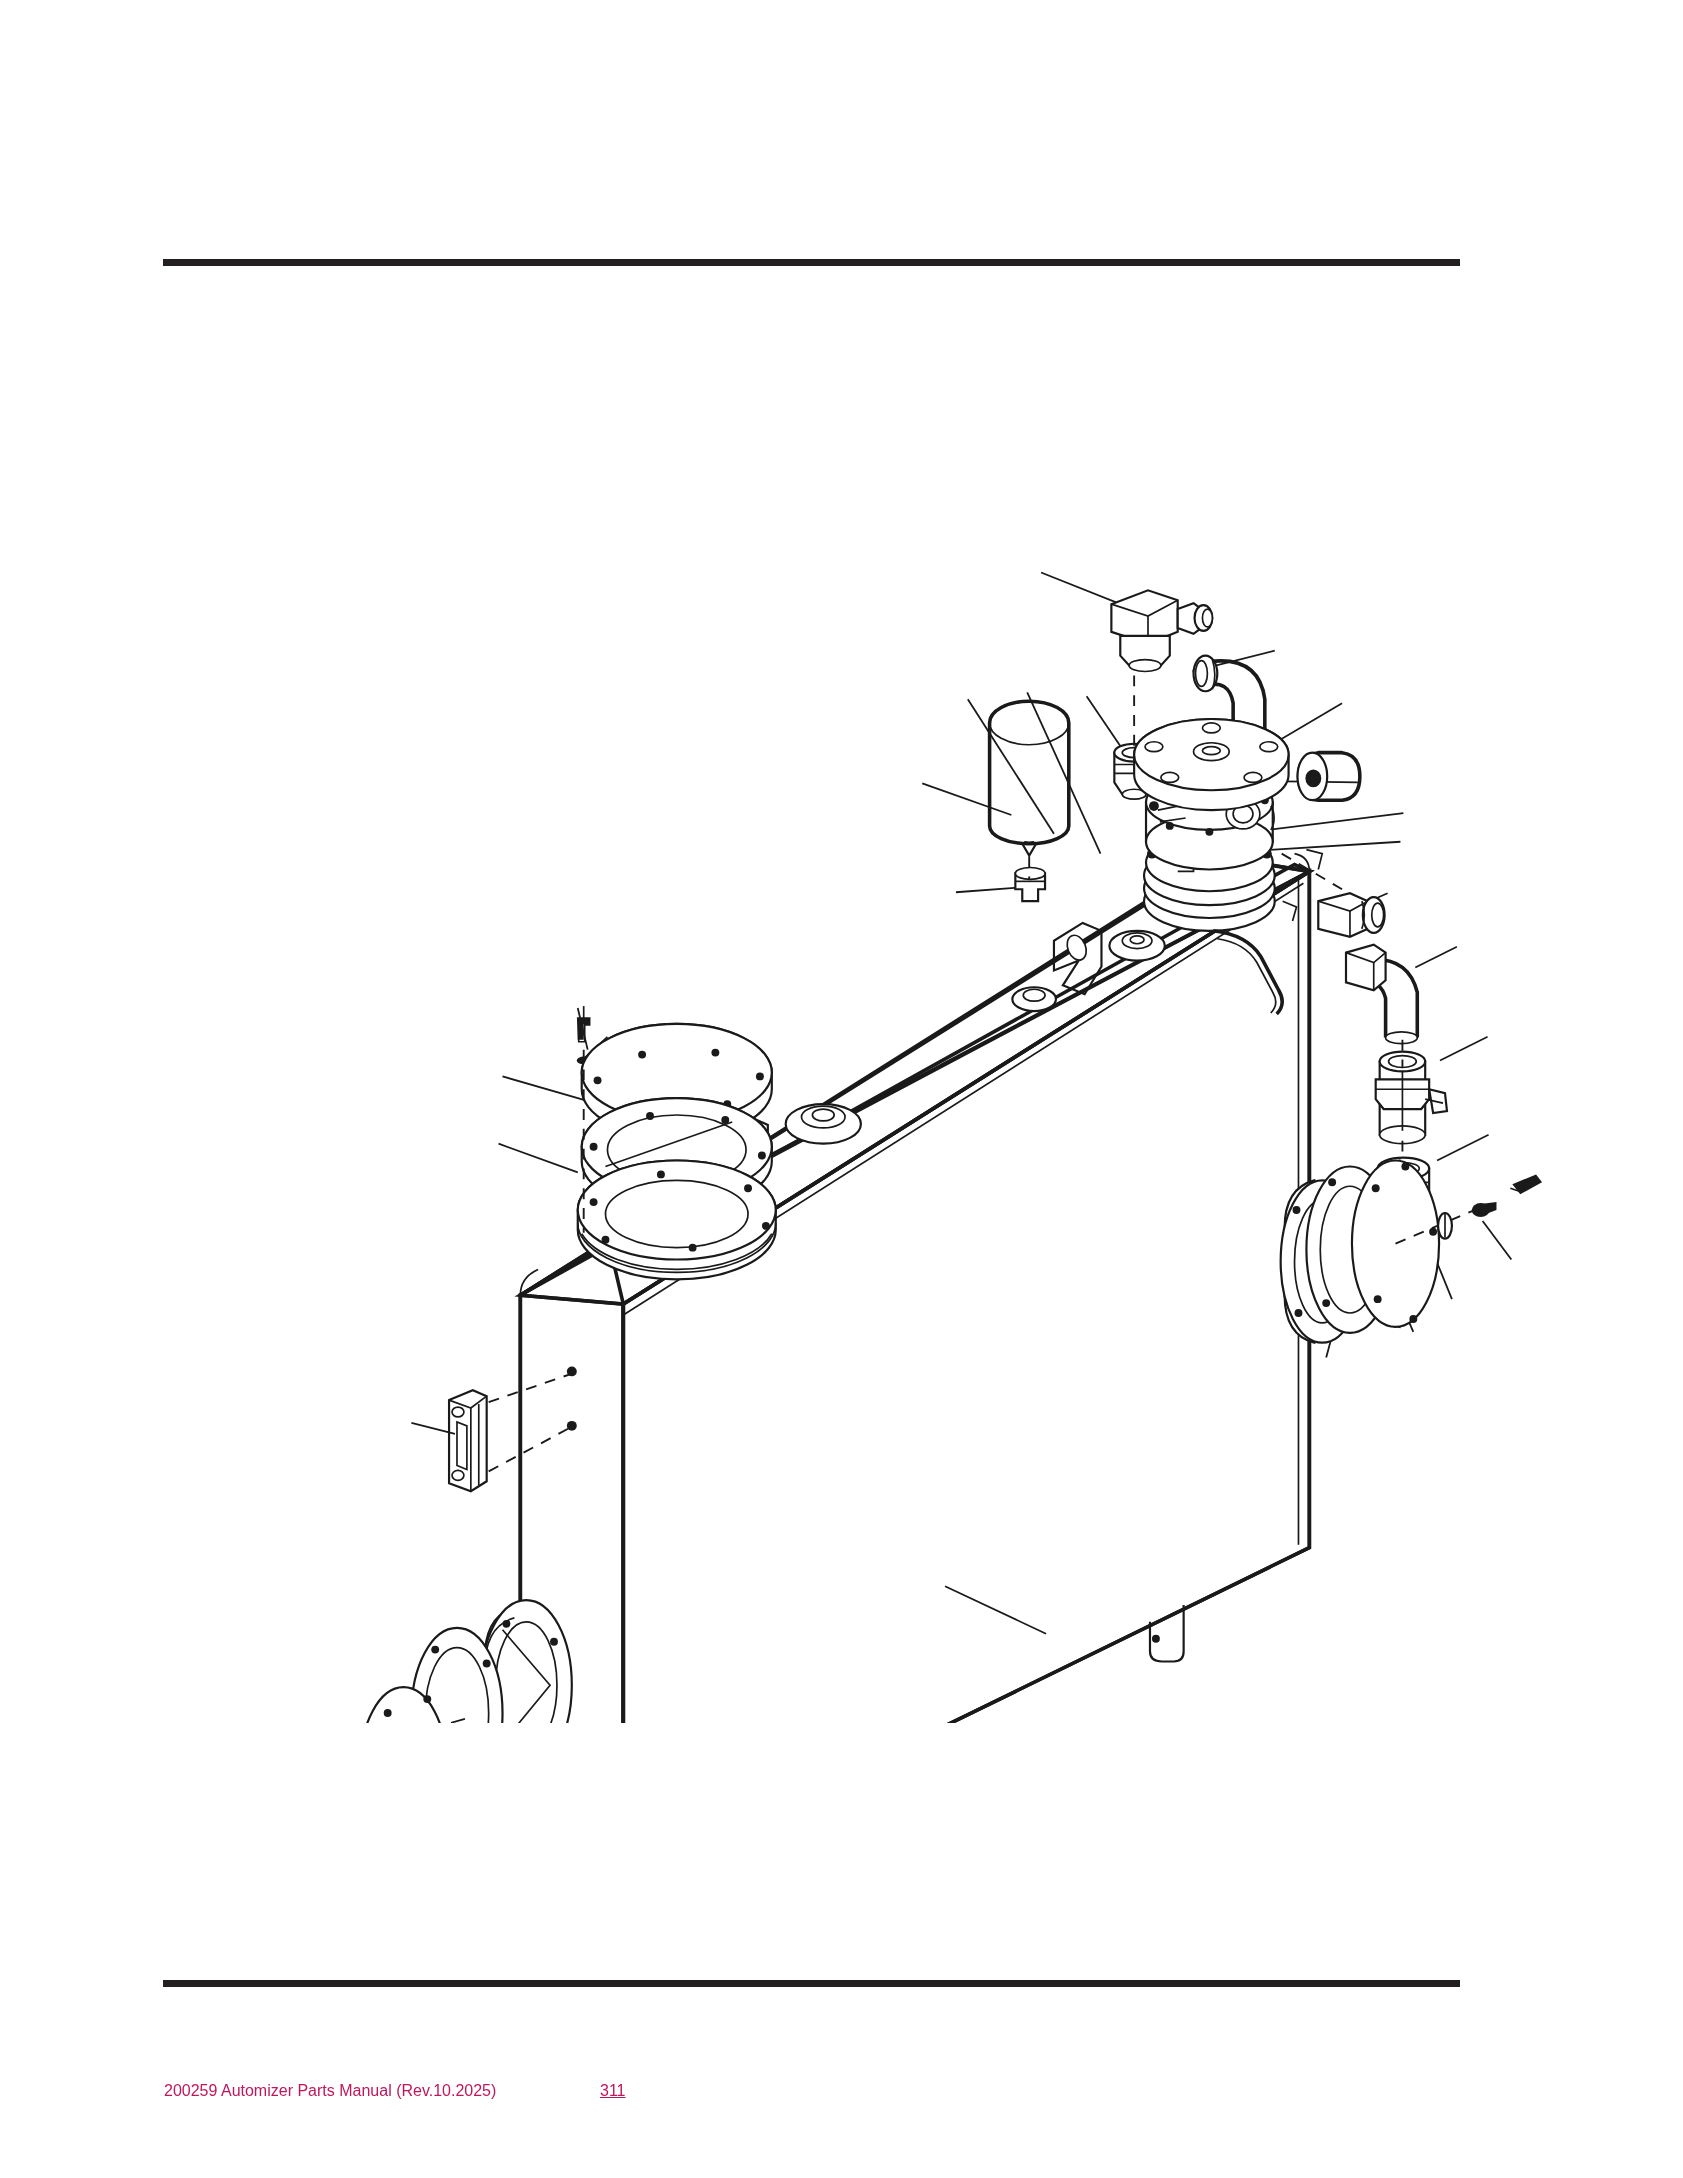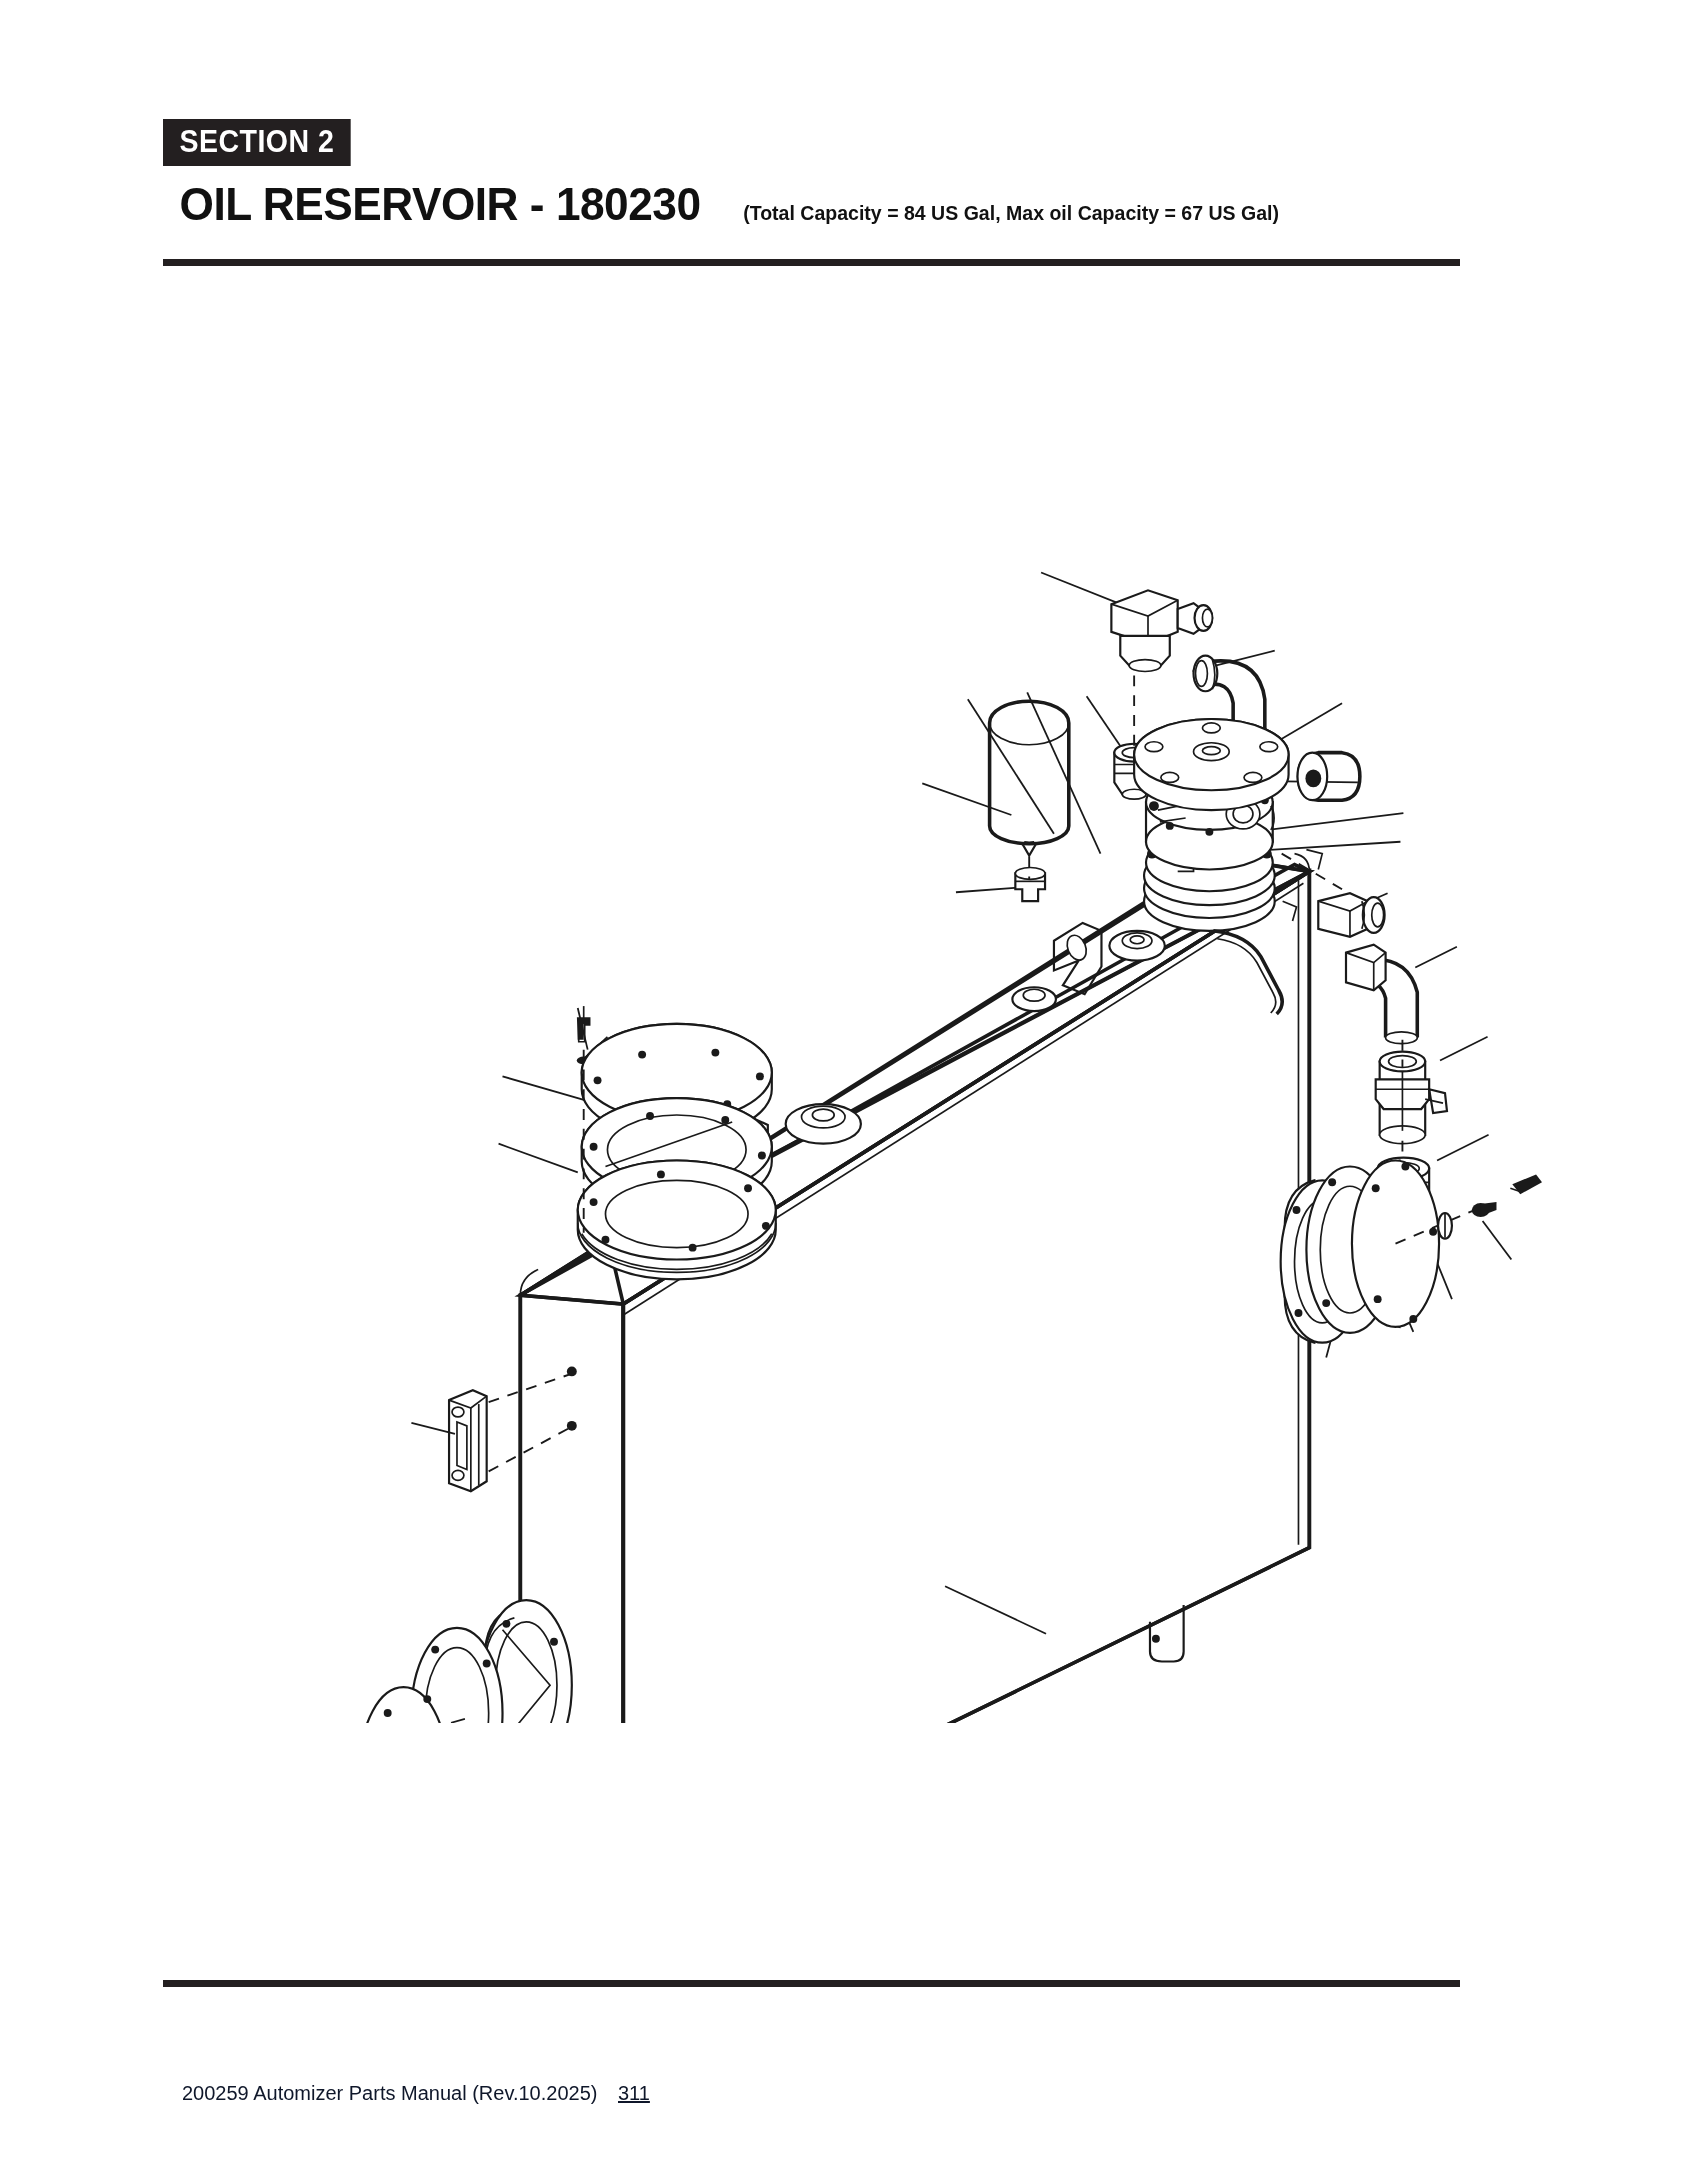"SECTION 2" div.header-block { html: <div> <div>SECTION 2</div> <div> <span>OIL RESERVOIR - 180230</span> <span>(Total Capacity = 84 US Gal, Max oil Capacity = 67 US Gal)</span> </div> </div> -> none }
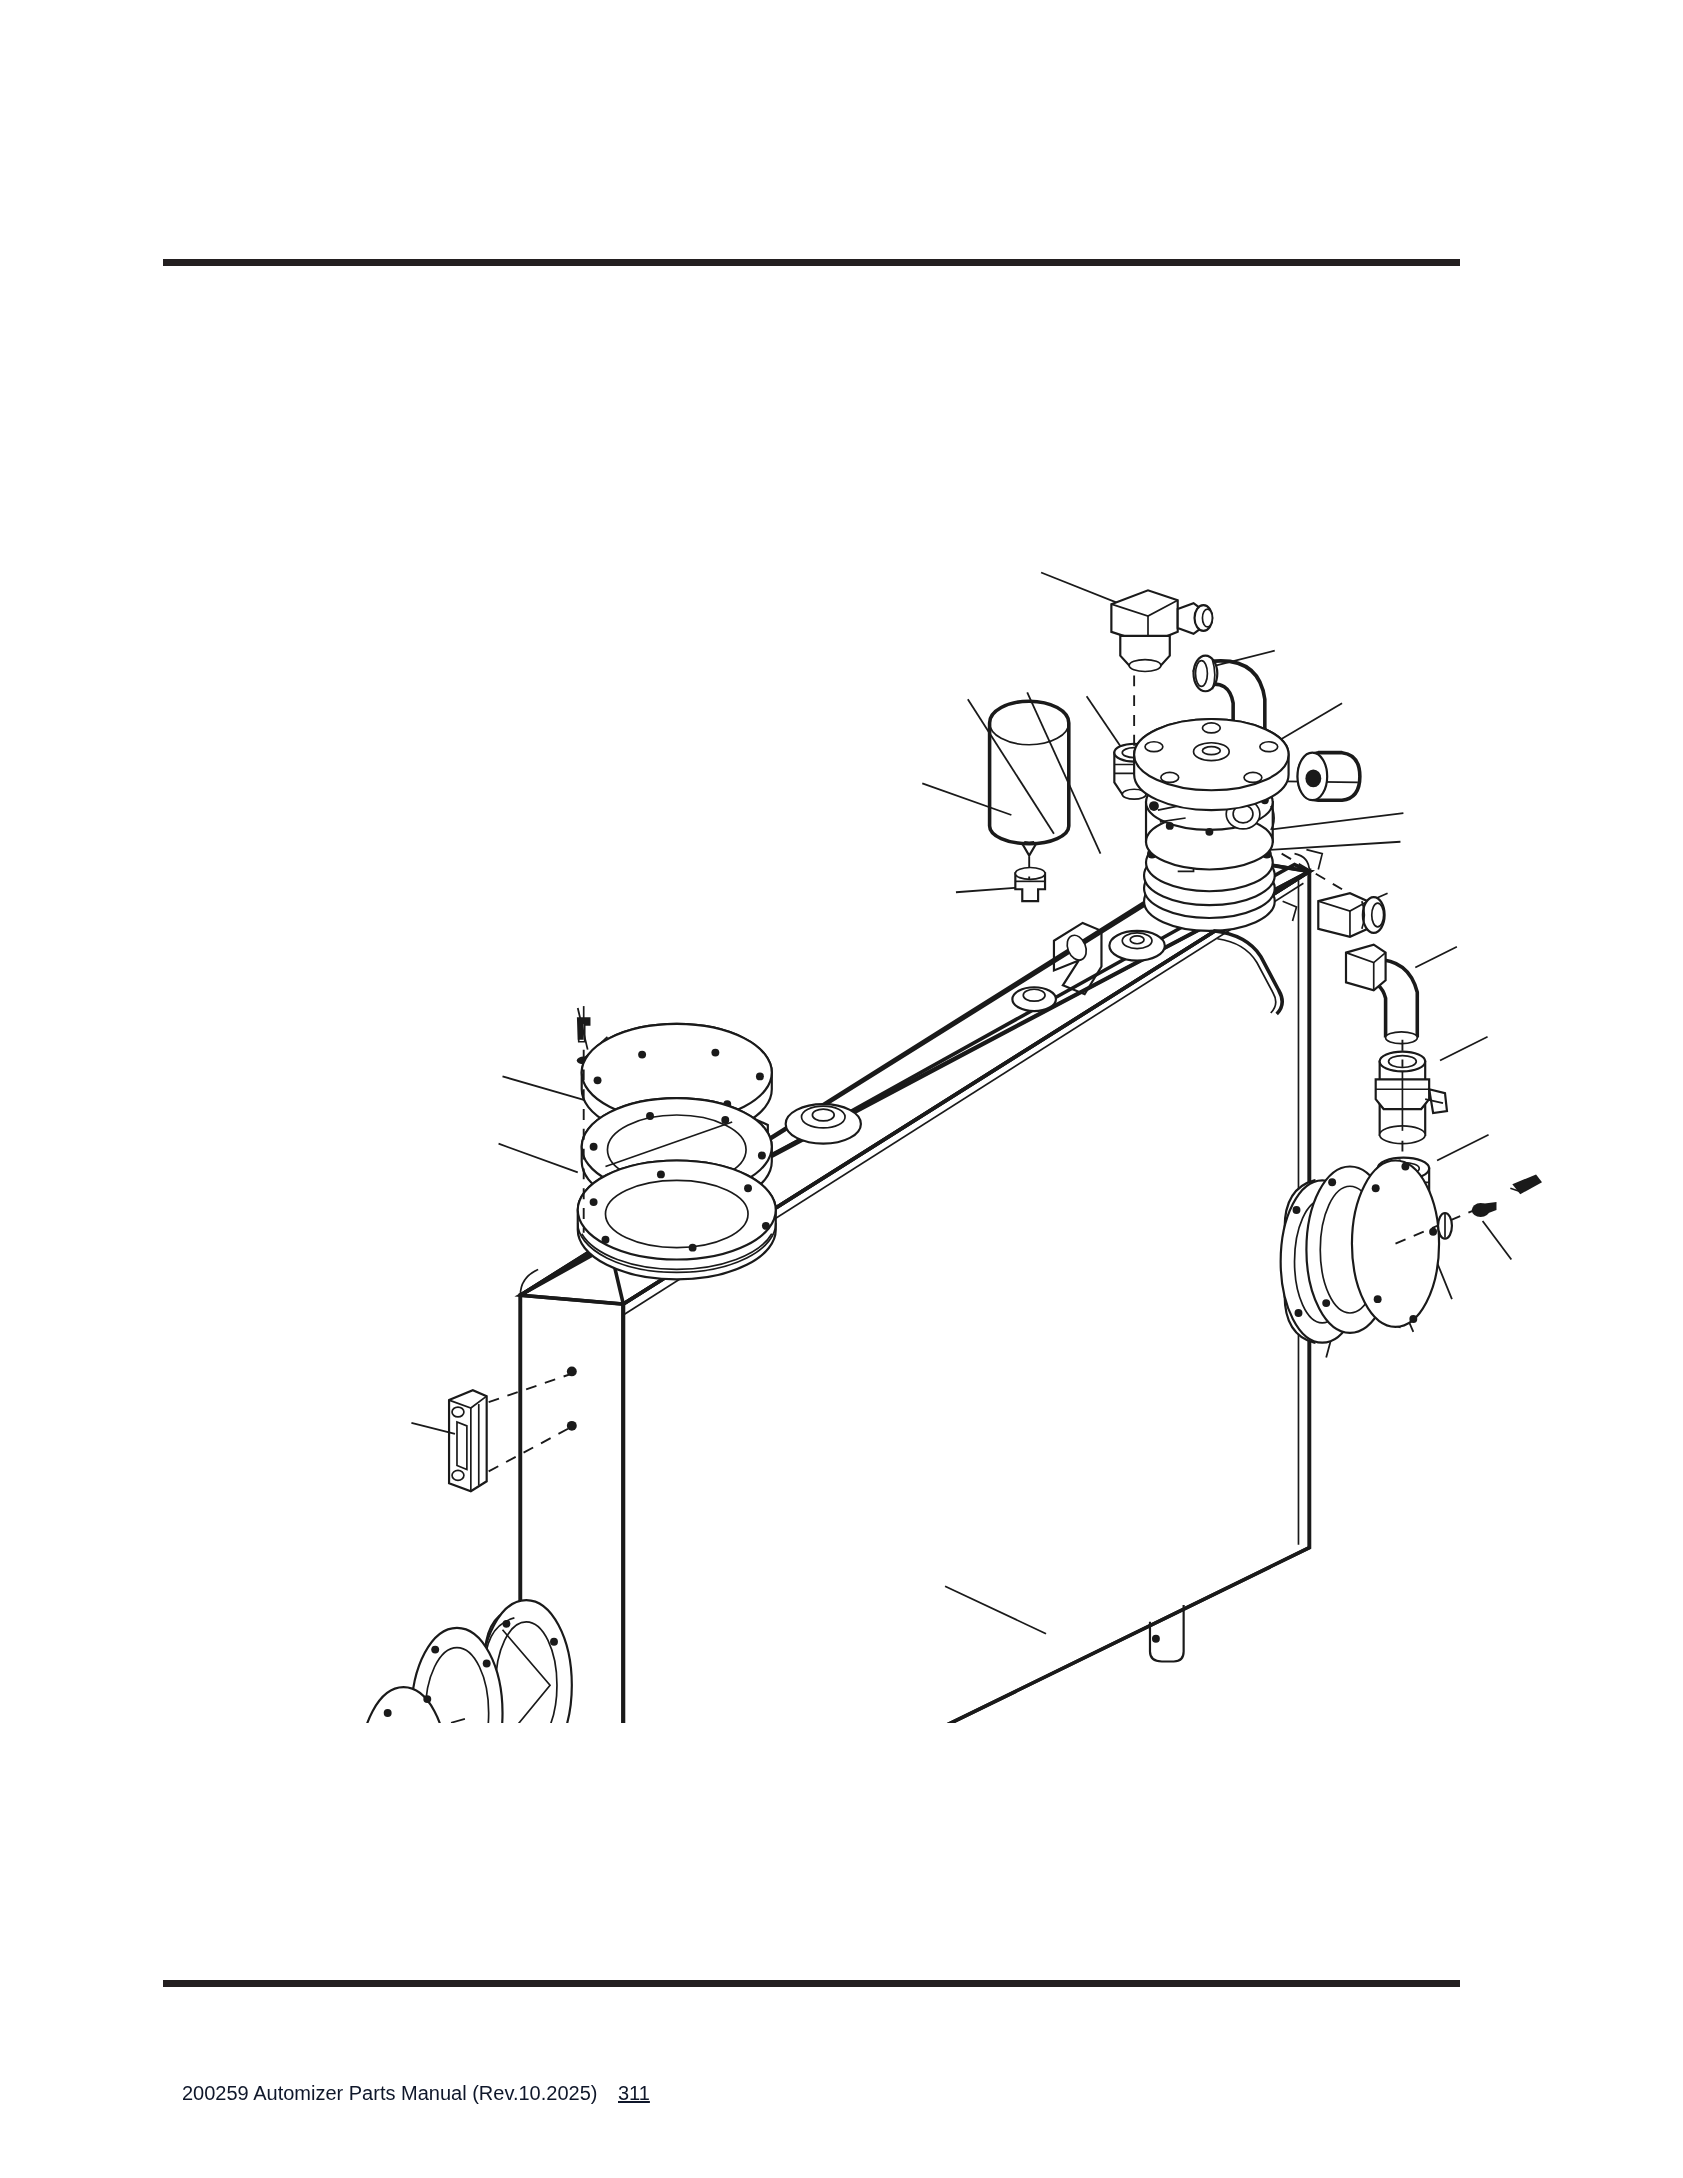"200259 Automizer Parts Manual" .footer { color: #0f172a -> #be185d; font-size: 20px -> 16px; left: 182px -> 164px }
